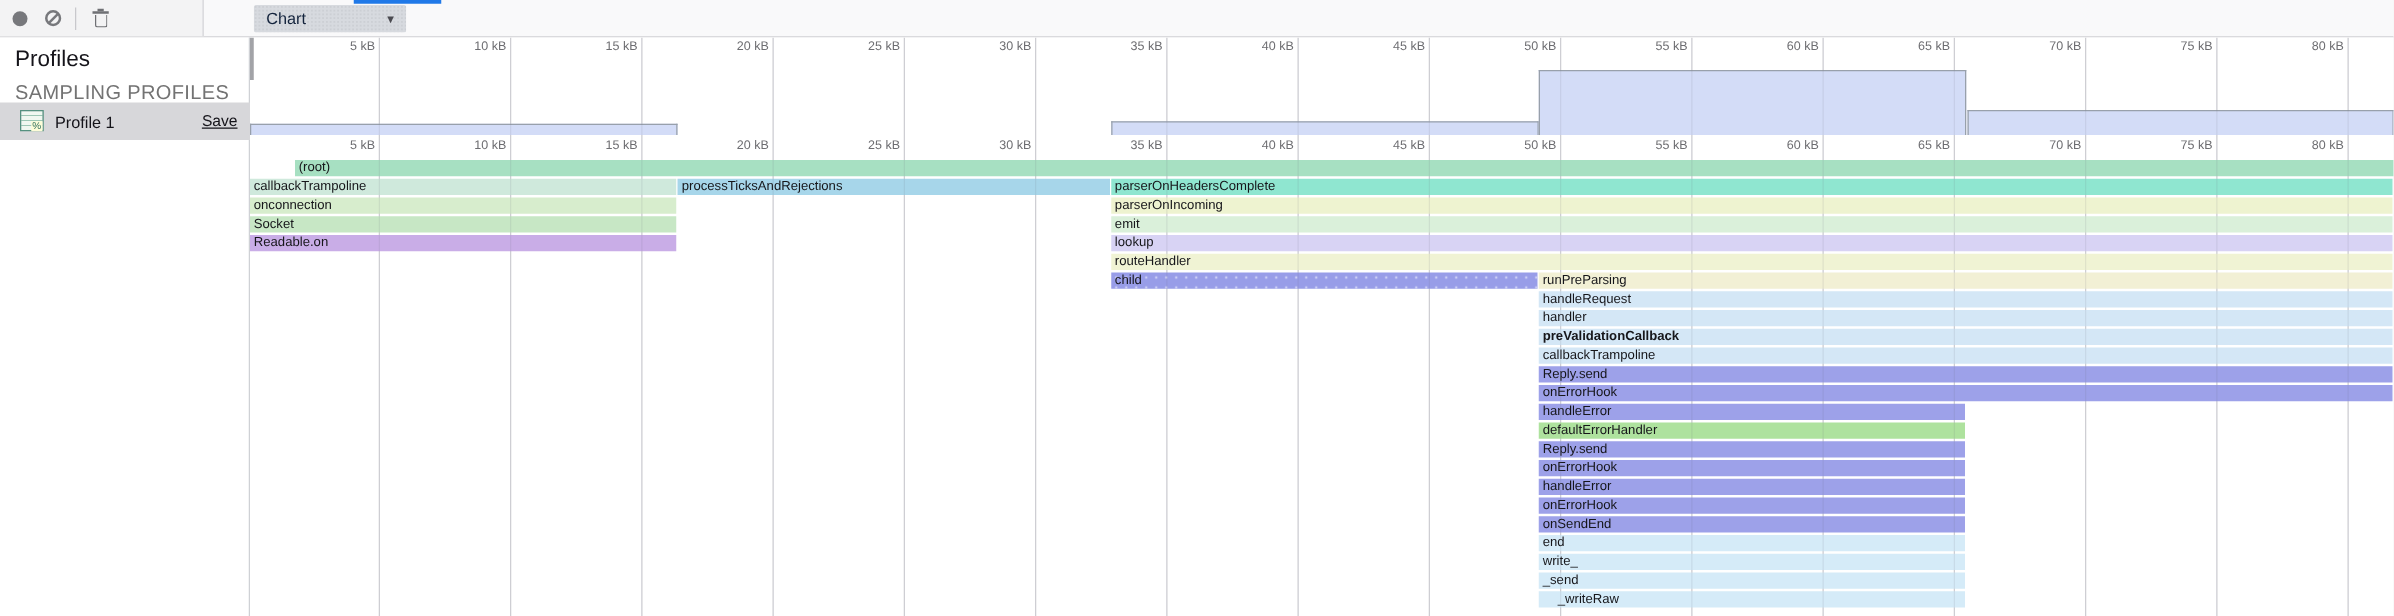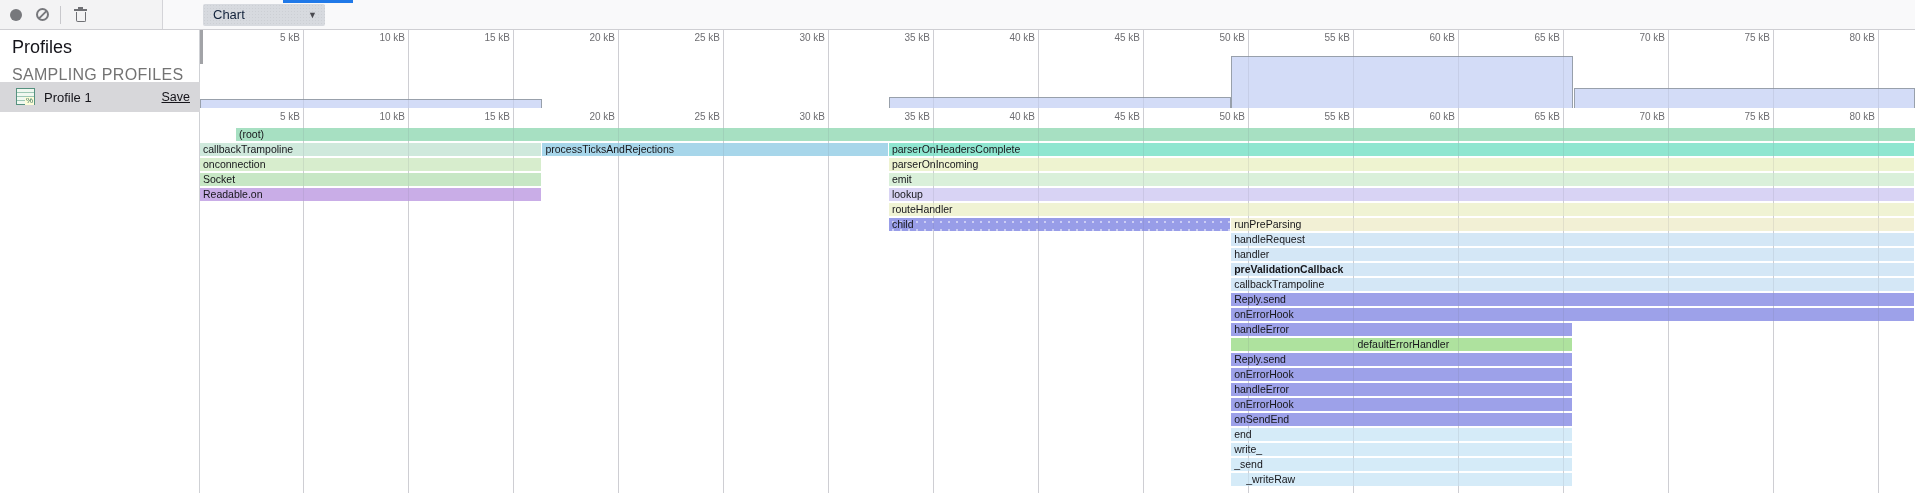"defaultErrorHandler" div.flame-bar { text-align: center -> none }
